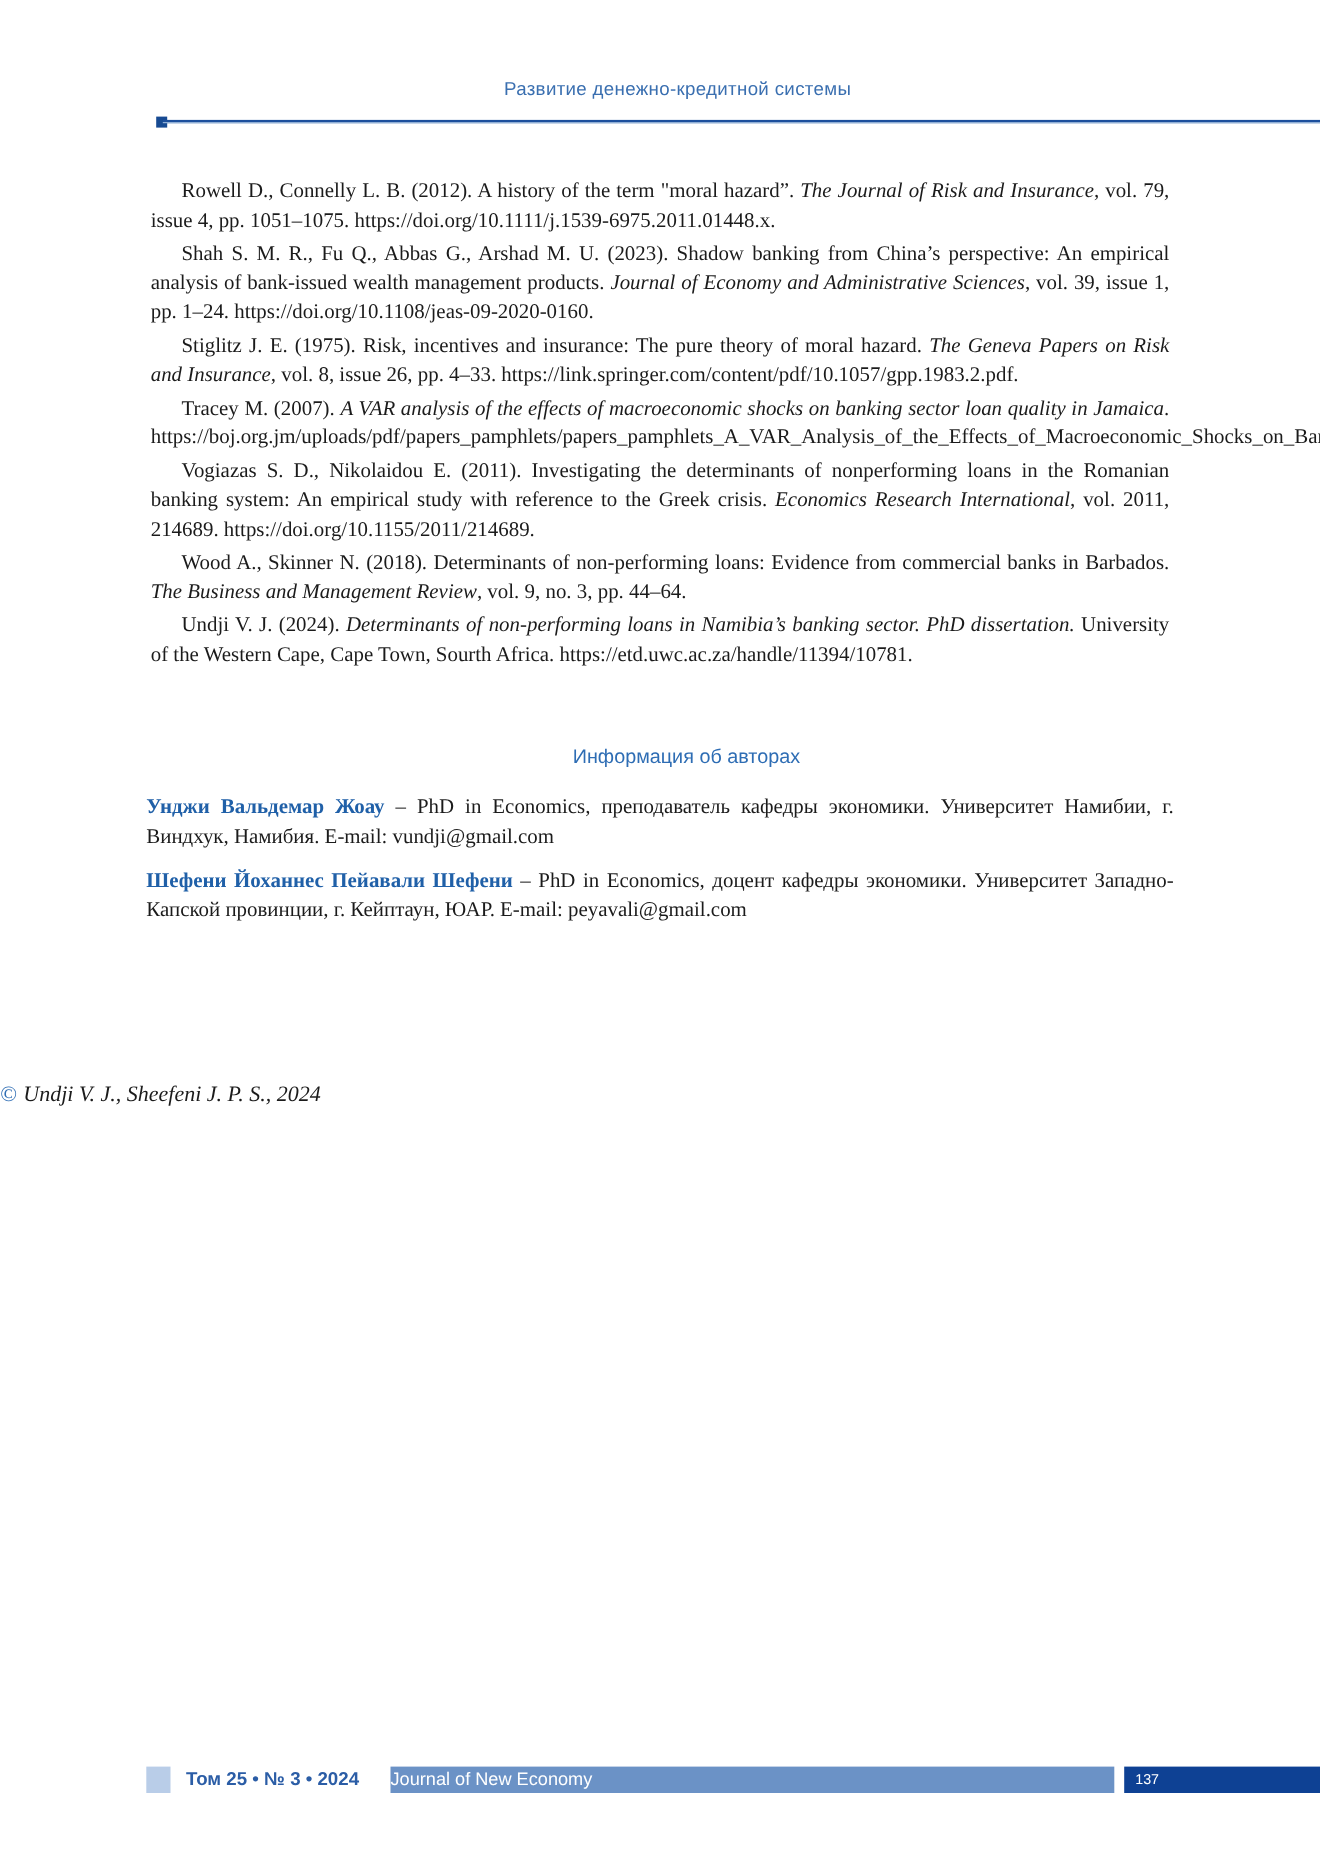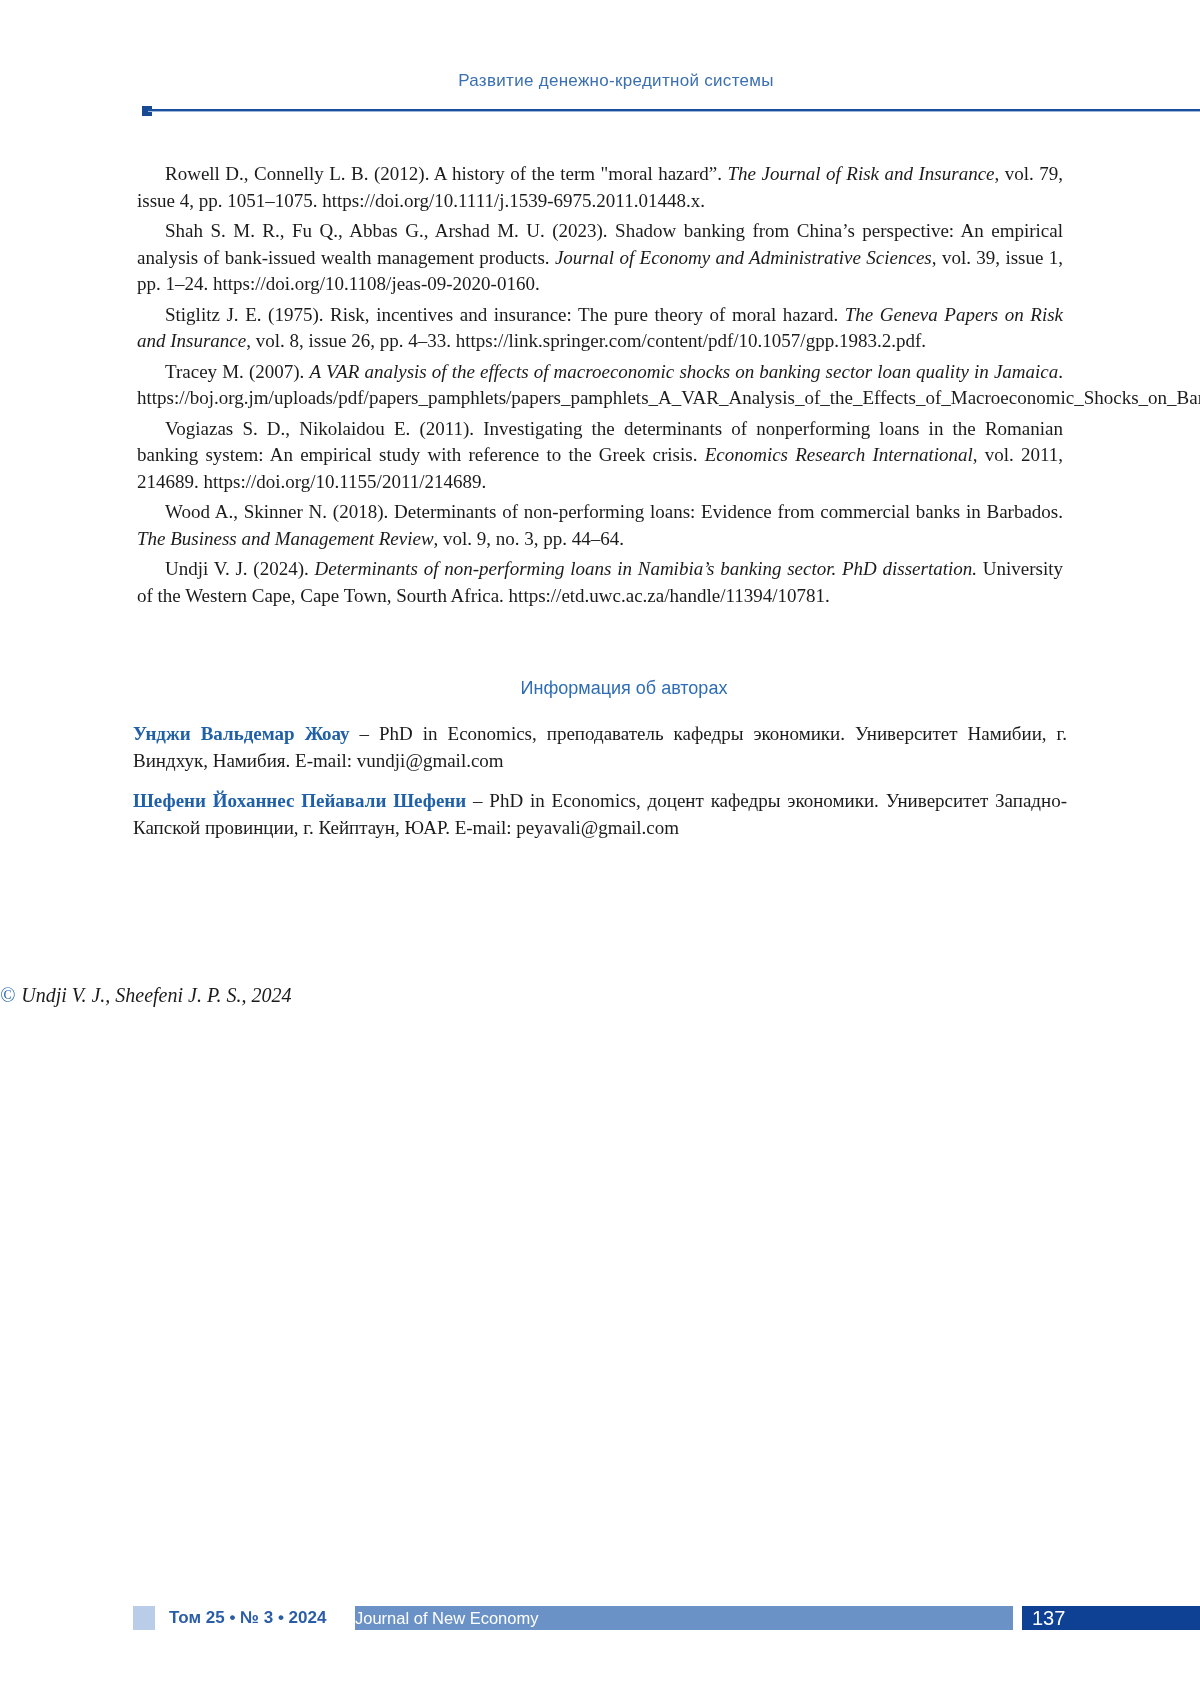"137" .footer-page { font-size: 20px -> 13px }
